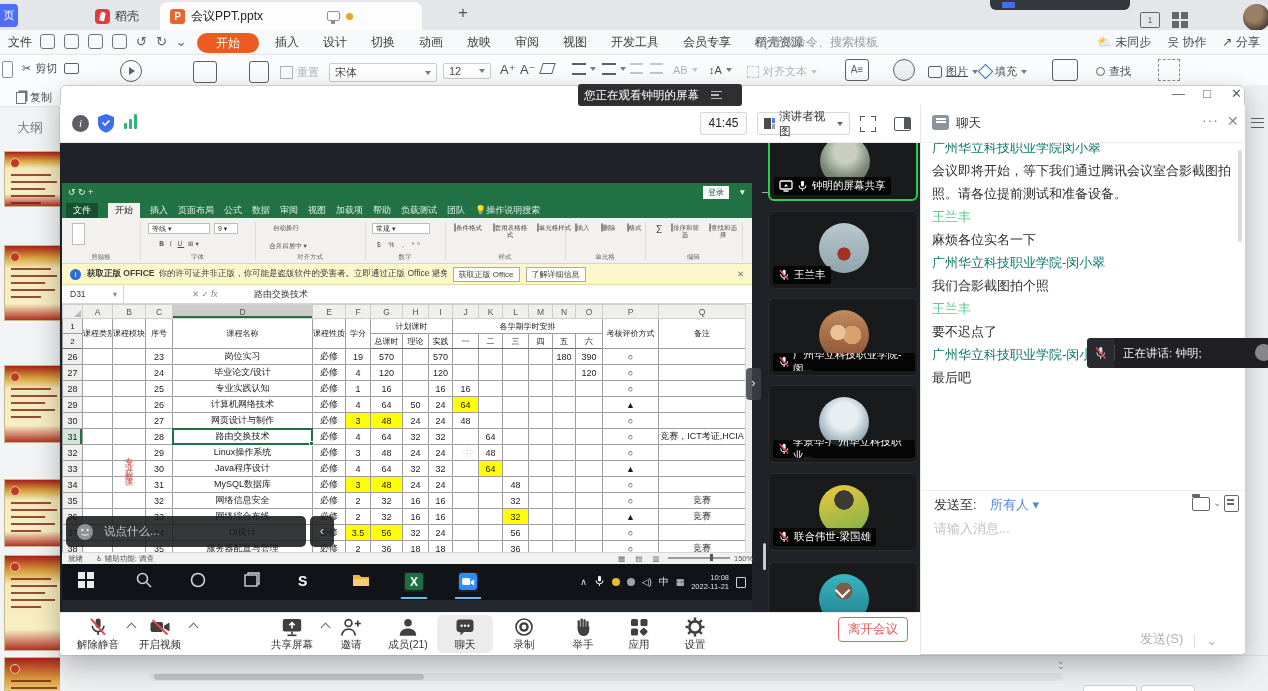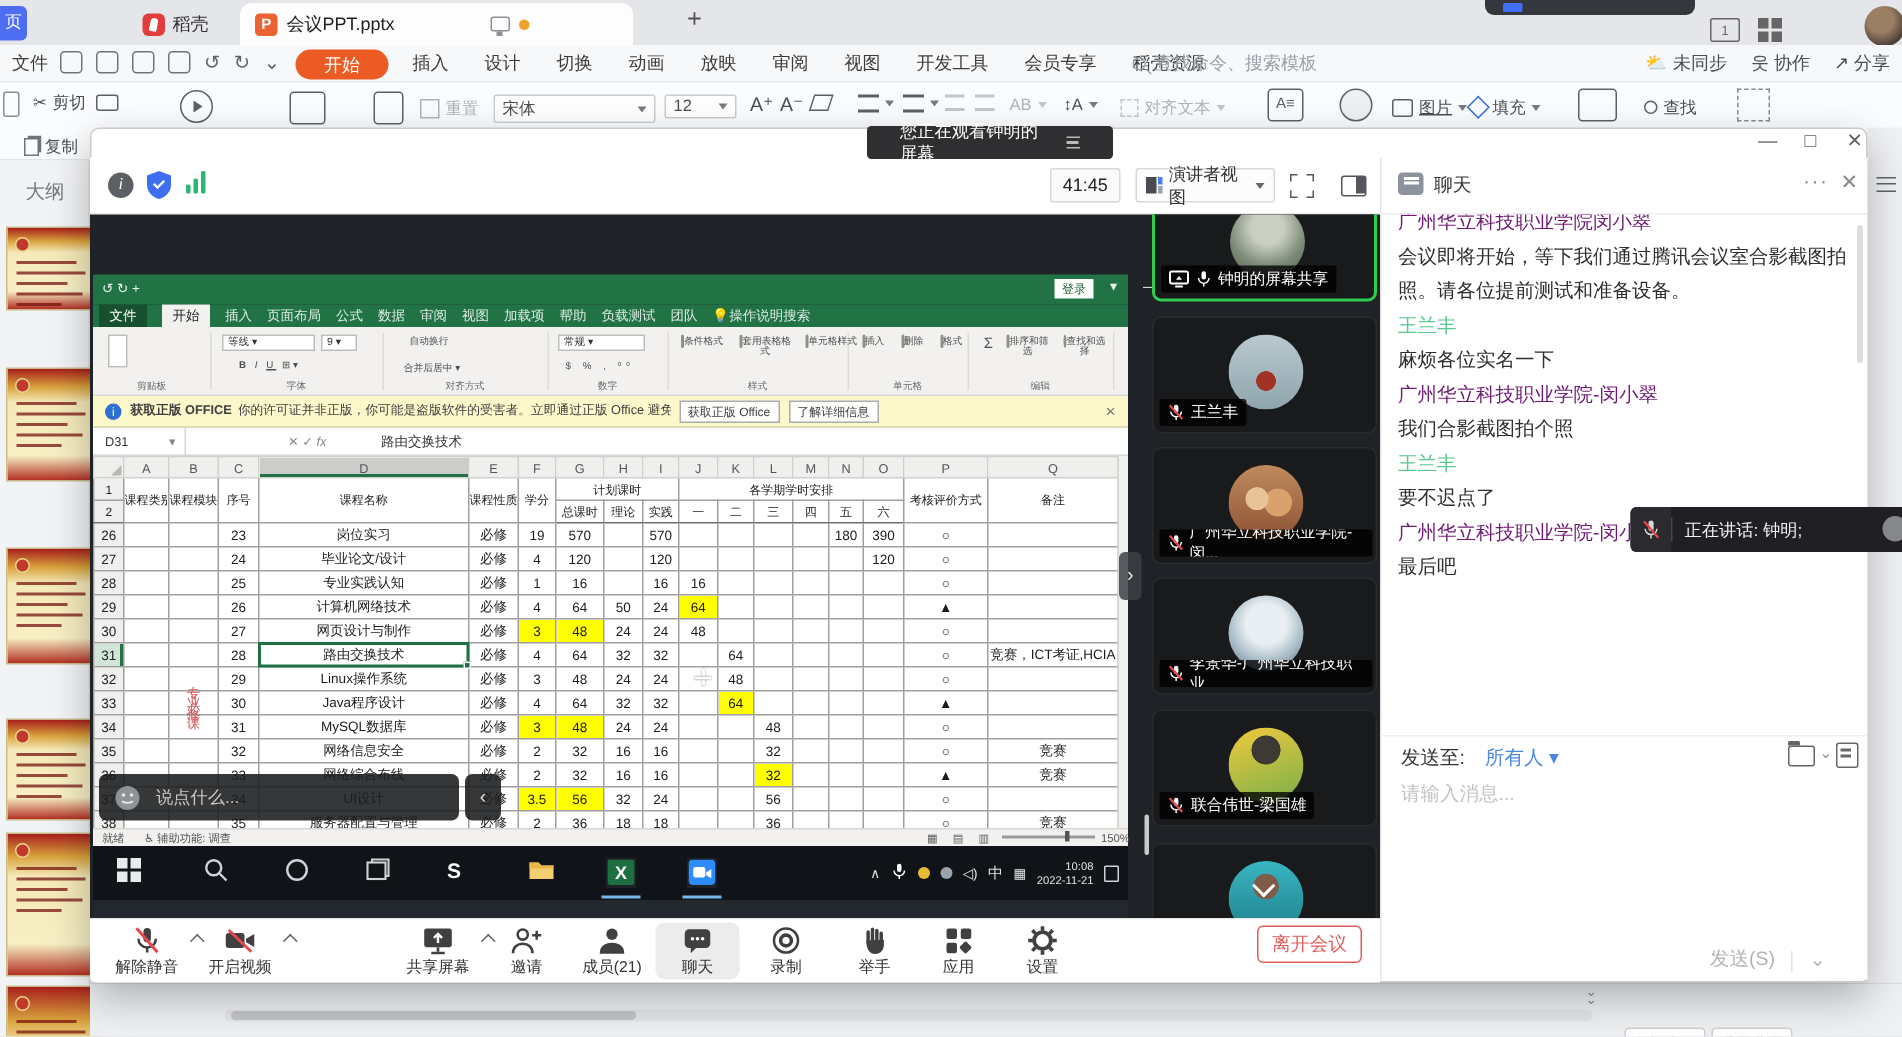"您正在观看钟明的屏幕" .banner { padding: 0 22px -> 0 6px }
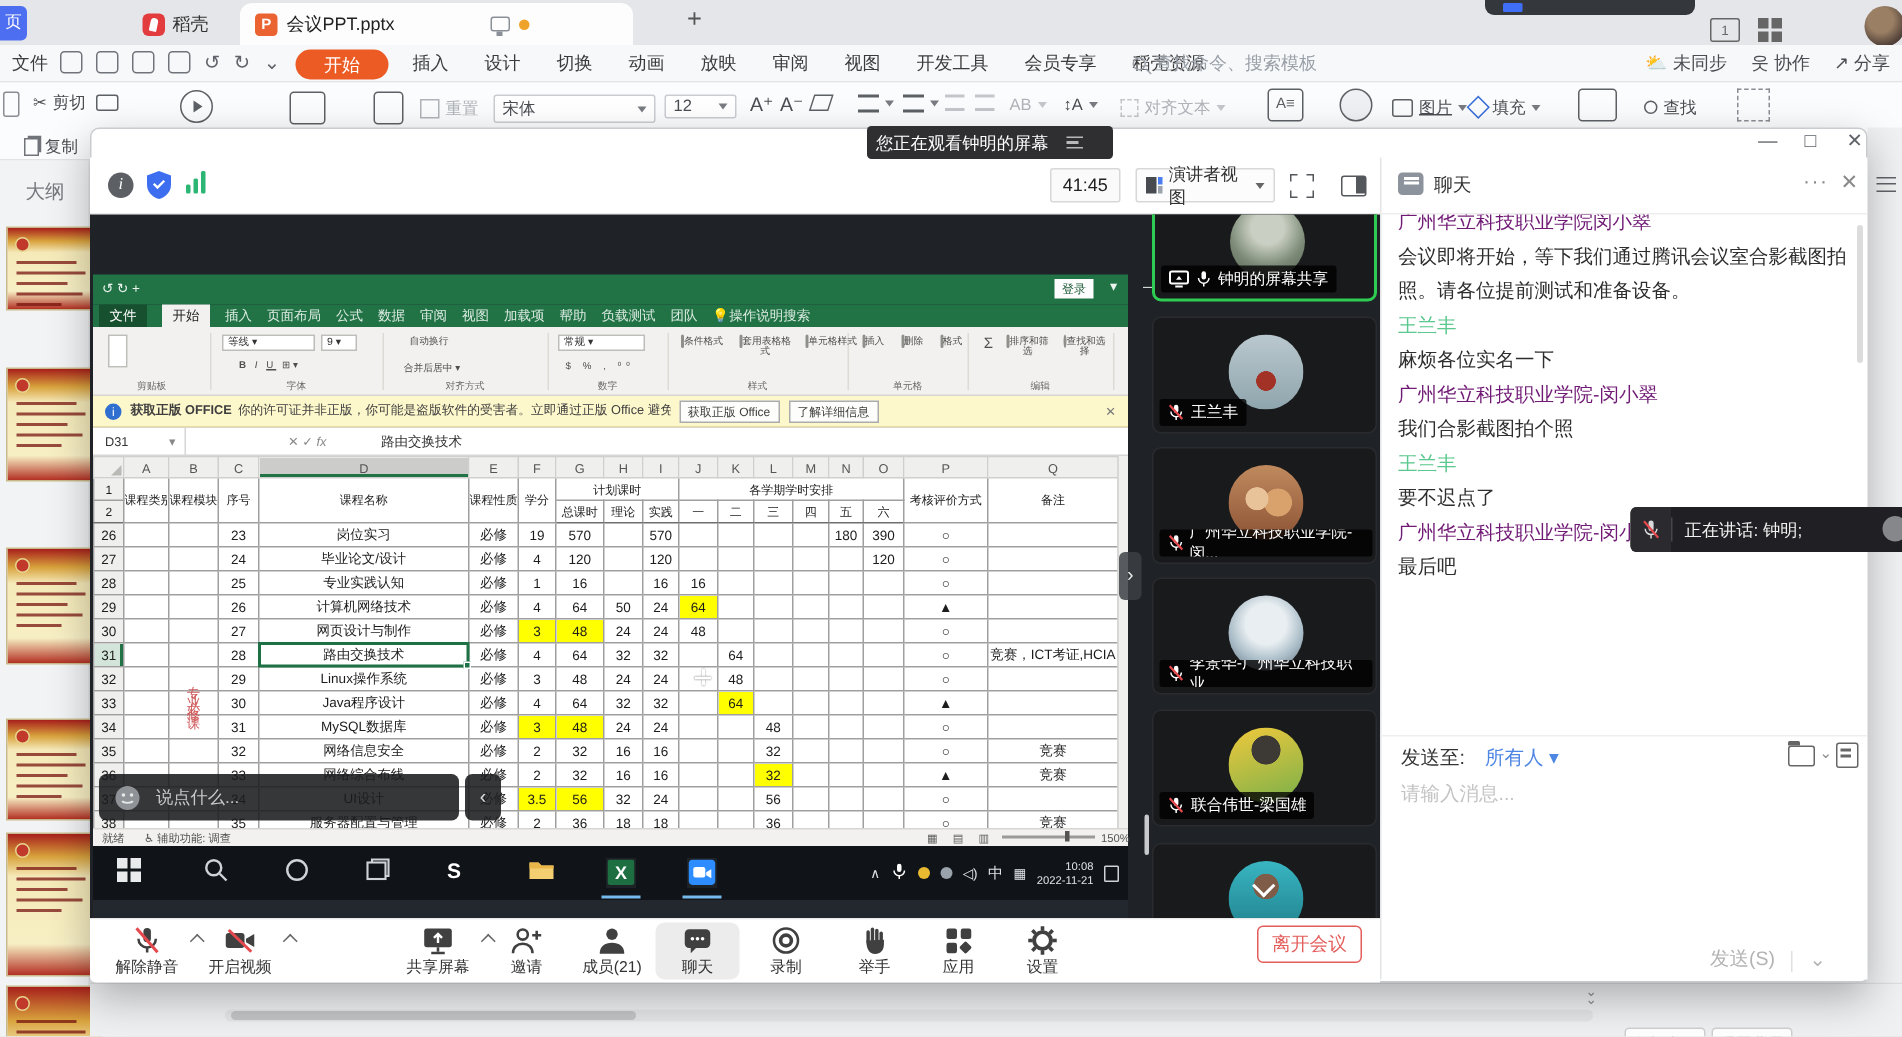"广州华立科技职业学院闵小翠" .mname-blue { color: #701a75 -> #0f766e }
